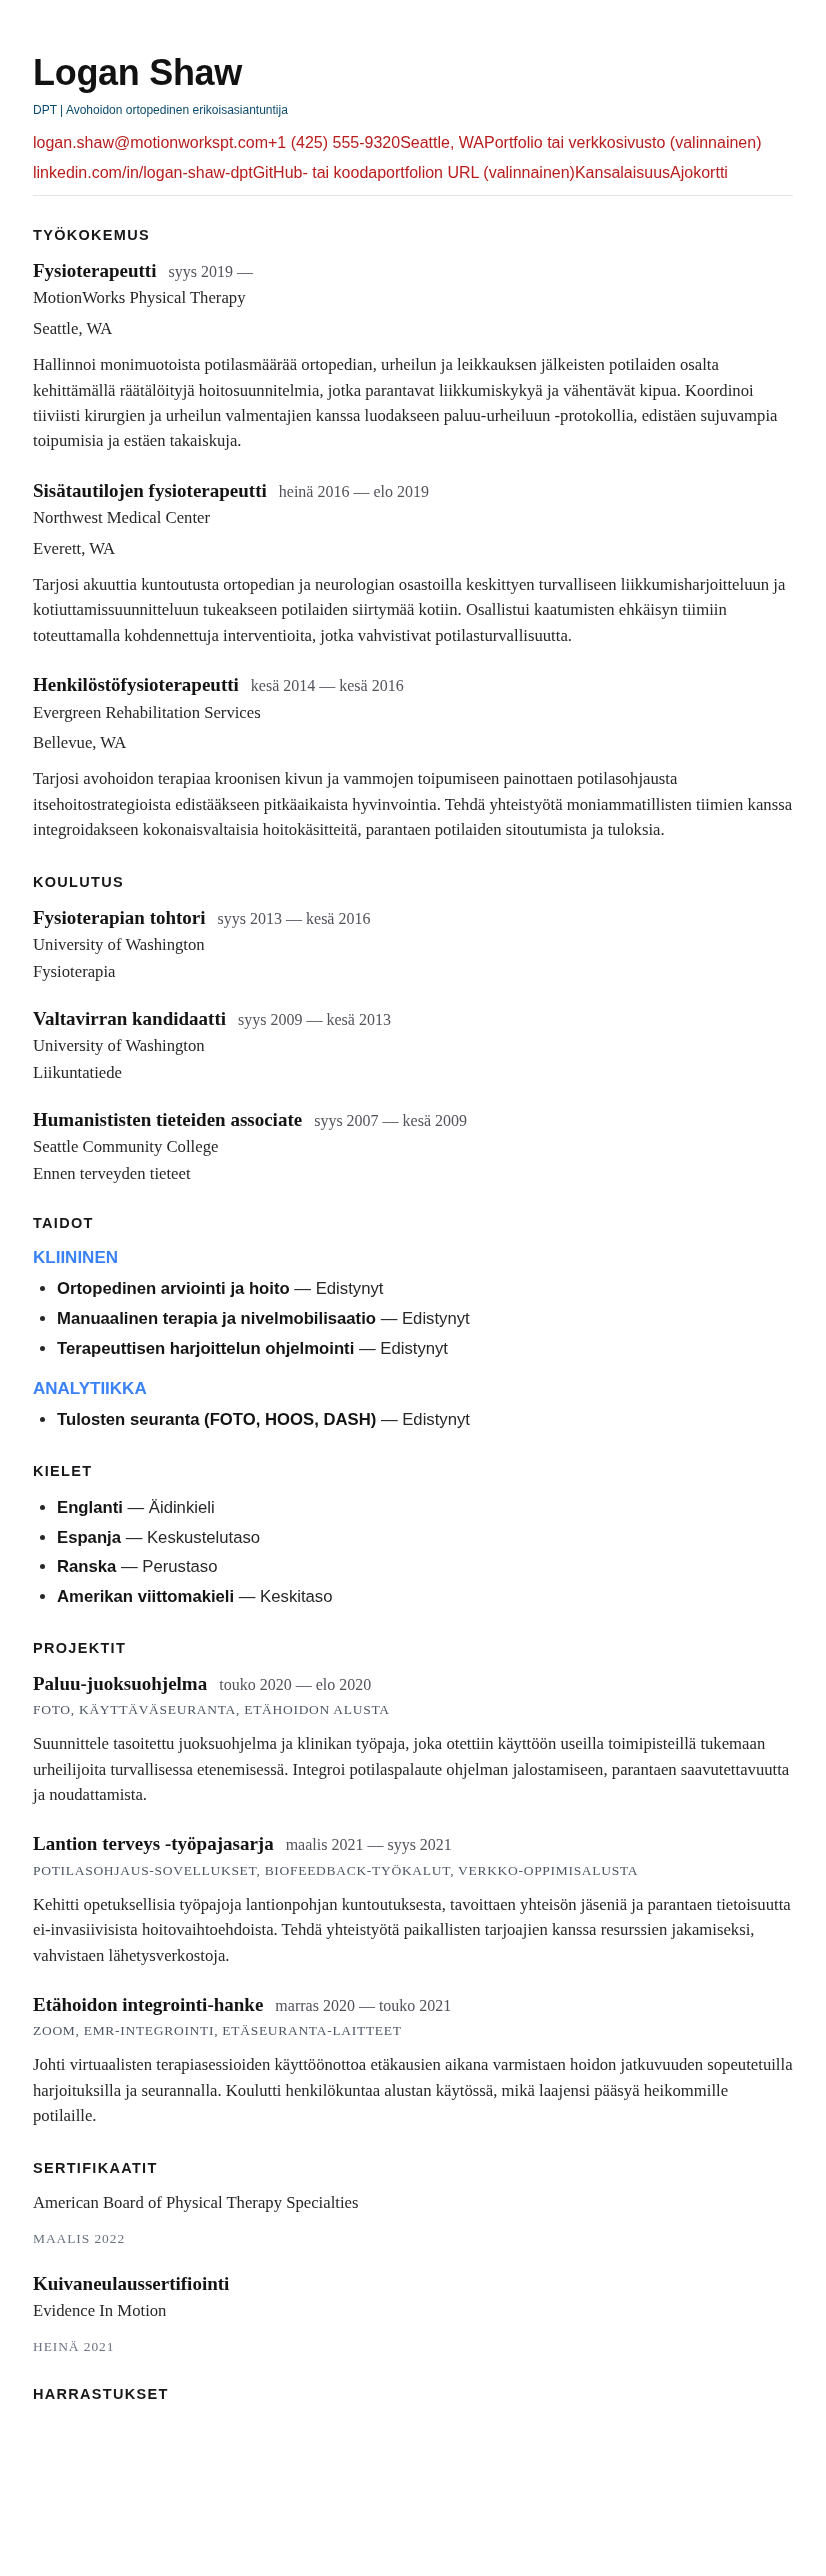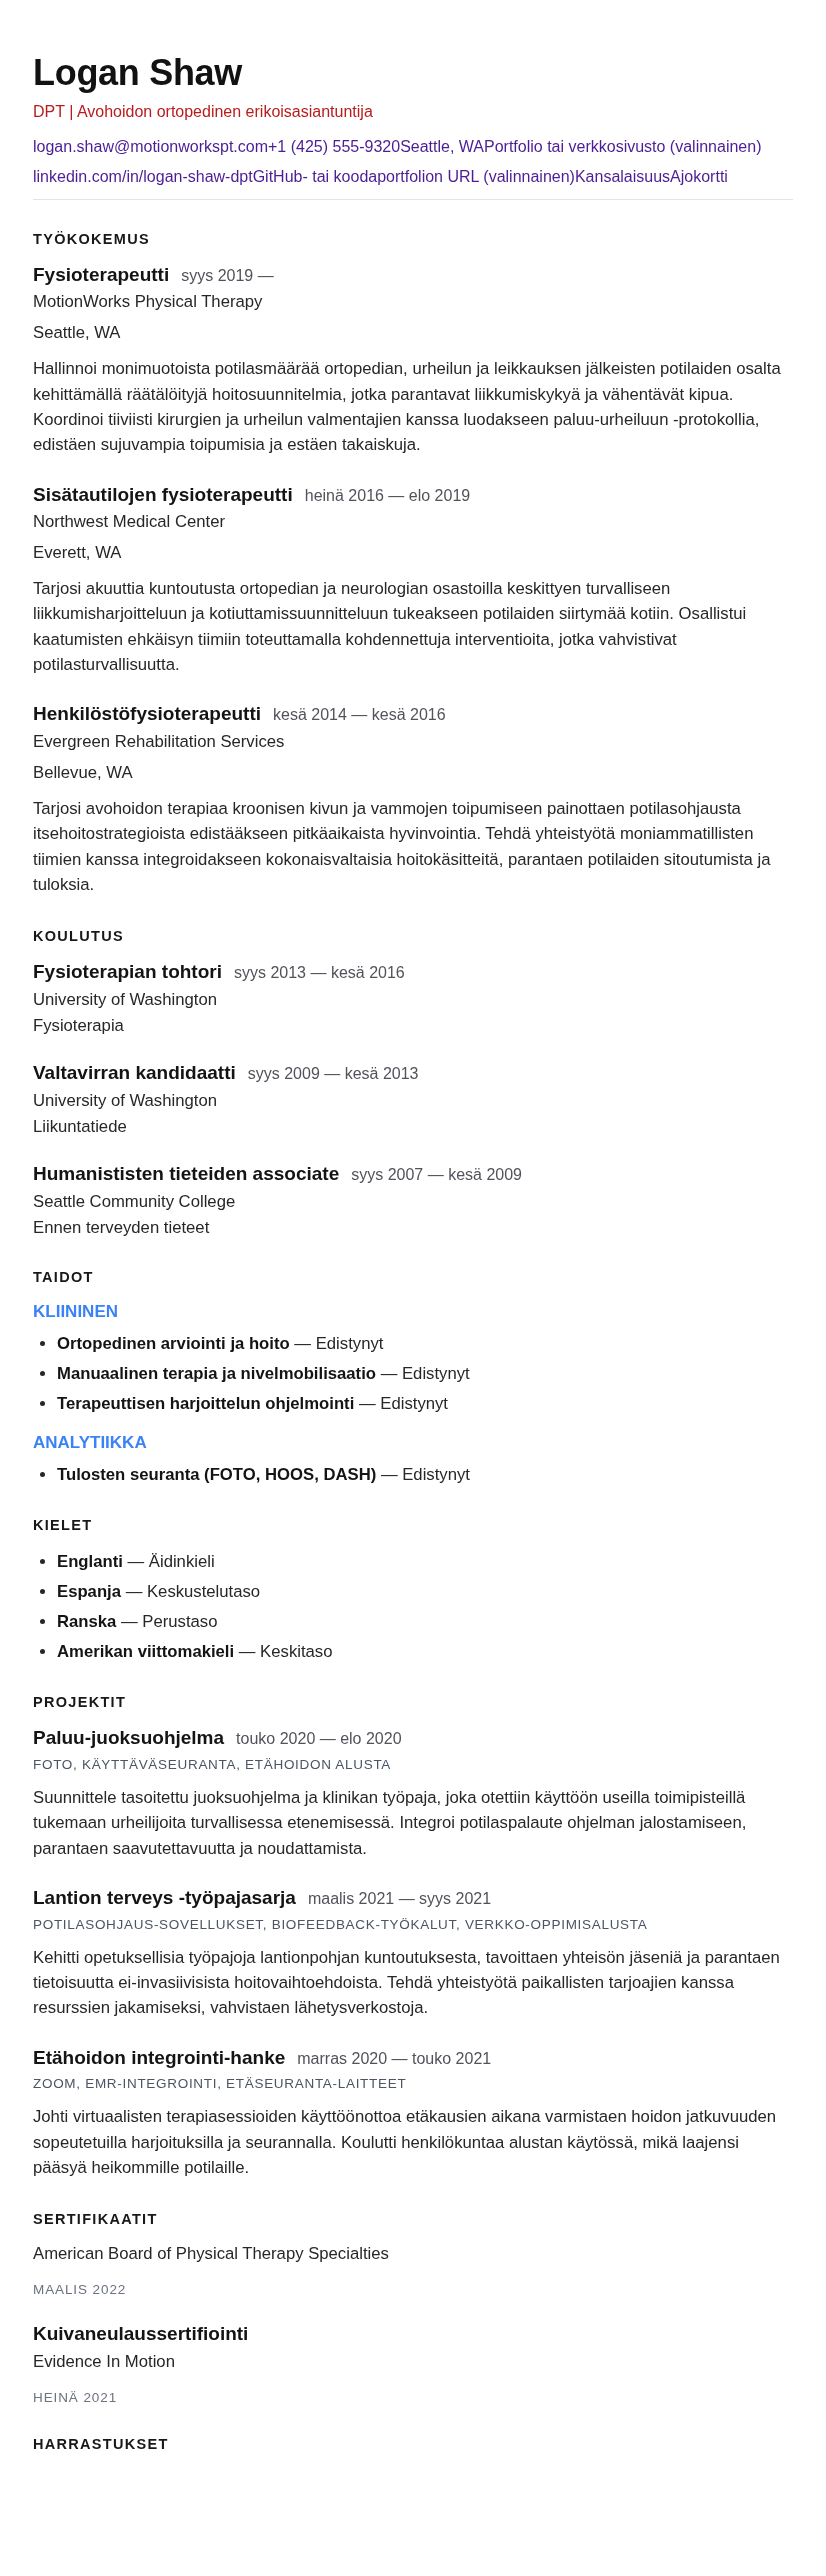"DPT | Avohoidon ortopedinen" .subtitle { color: #b91c1c -> #0c4a6e; font-size: 16px -> 12px }
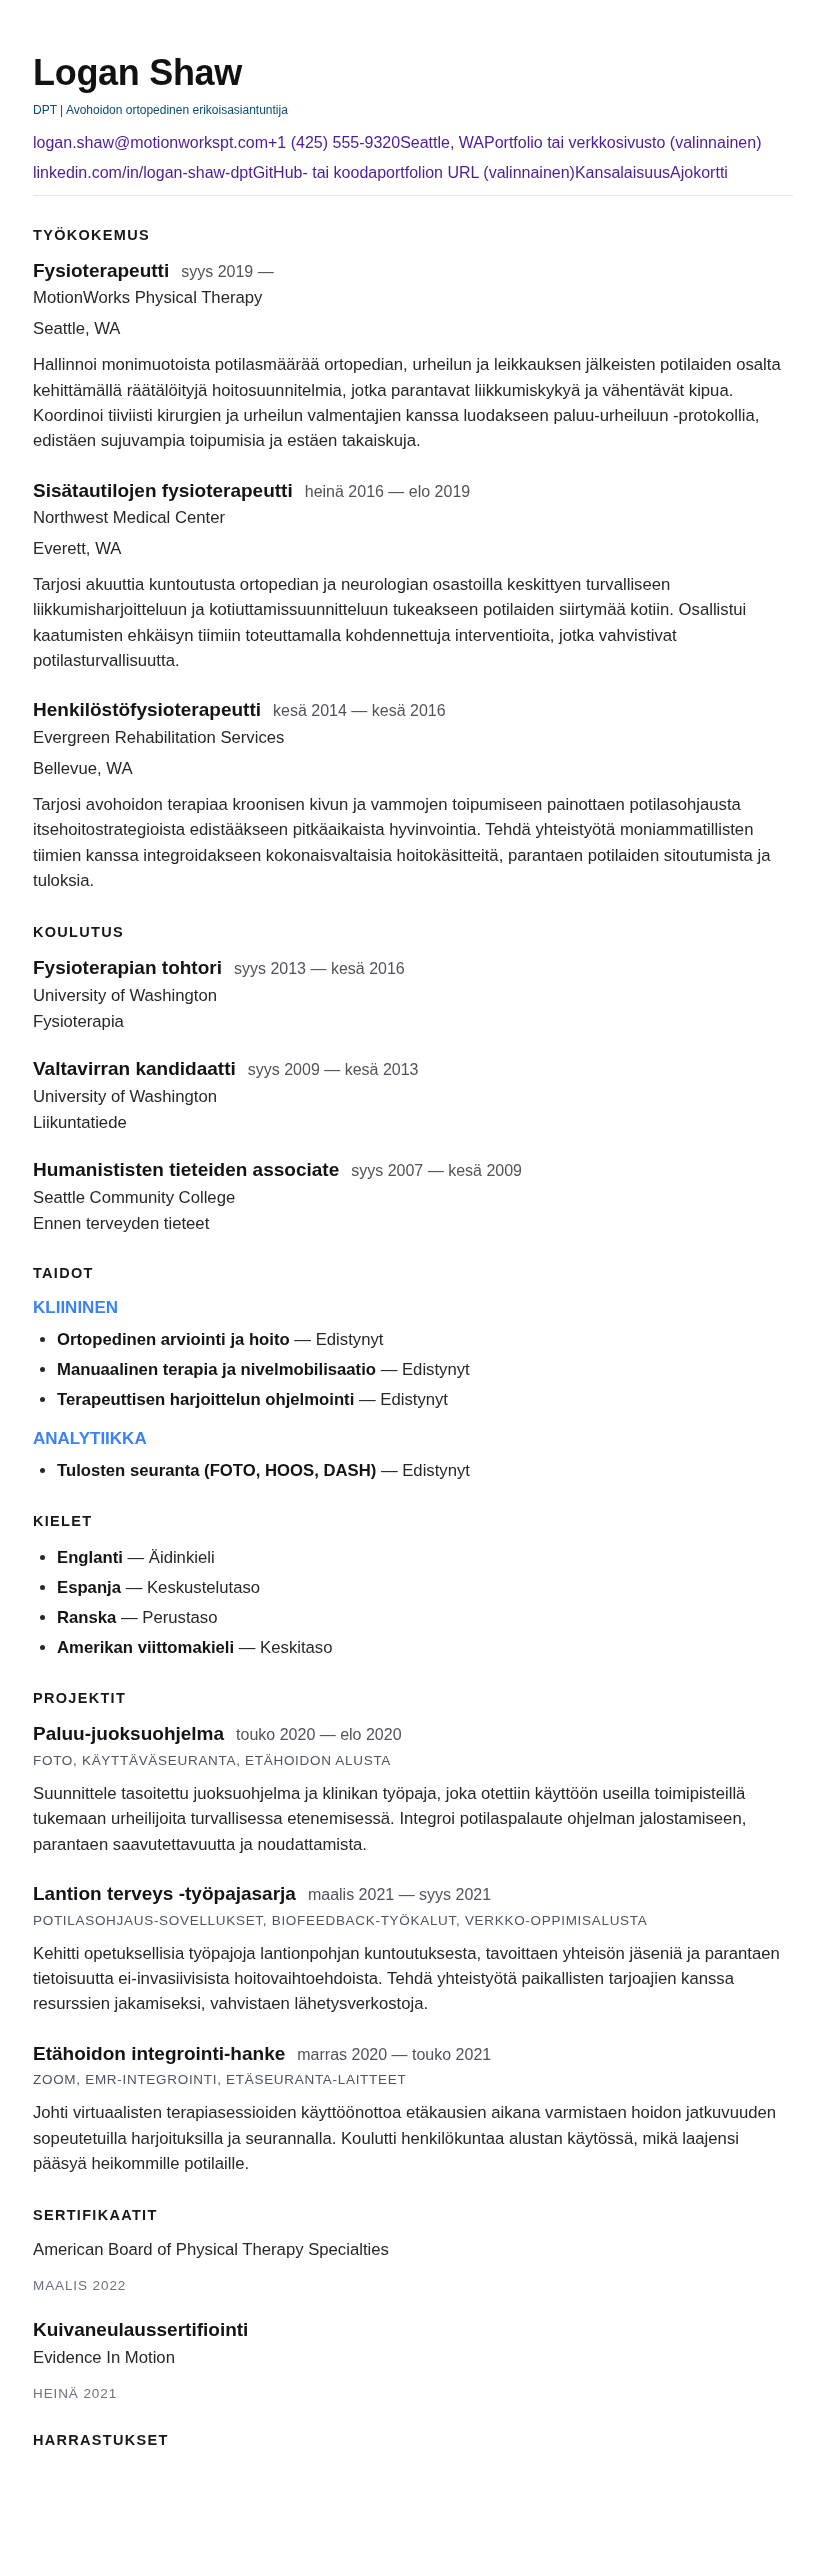"logan.shaw@motionworkspt.com+1 (425)" .contact { color: #4c1d95 -> #b91c1c }
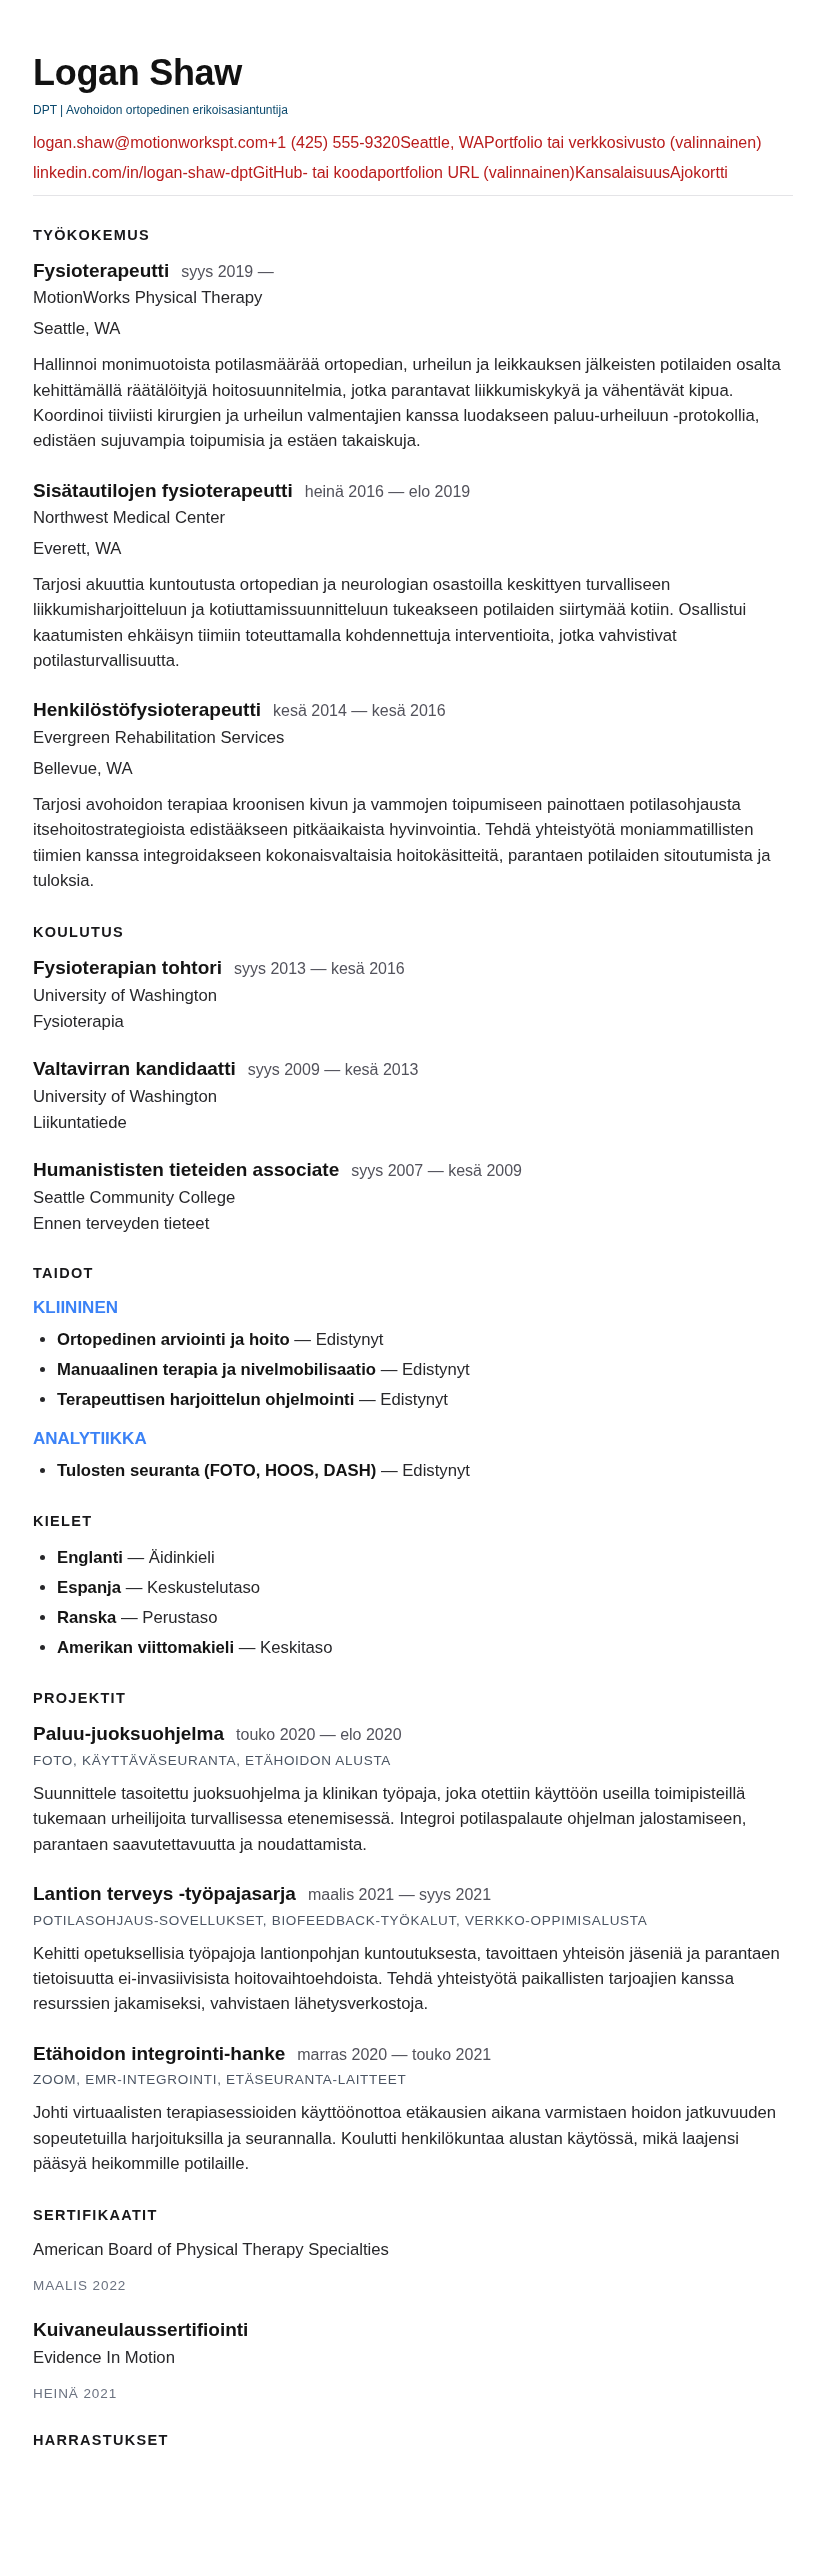"Fysioterapeutti" .entry { font-family: none -> Liberation Serif, serif }
